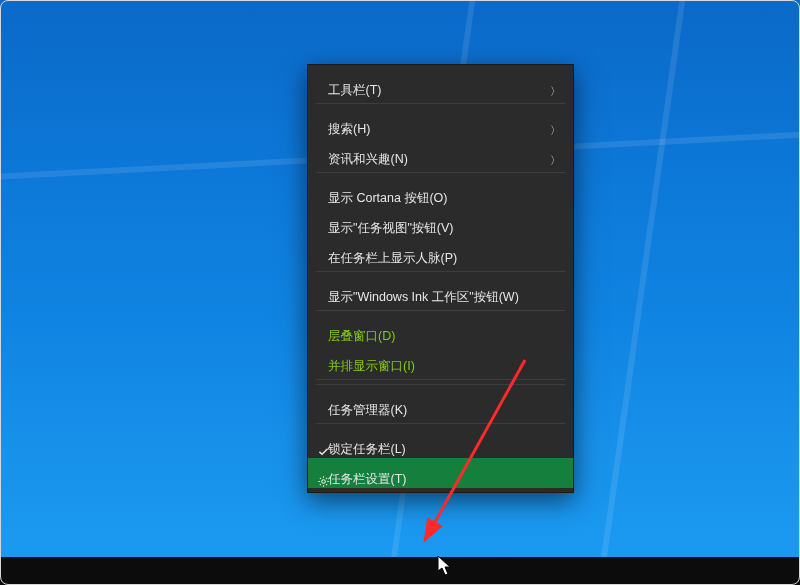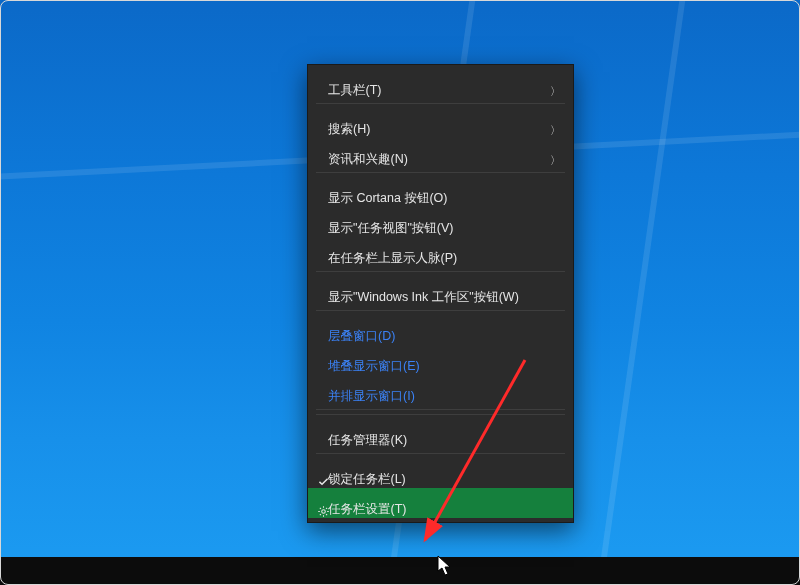"层叠窗口(D)" .menu-item.disabled { color: #3b82f6 -> #84cc16 }
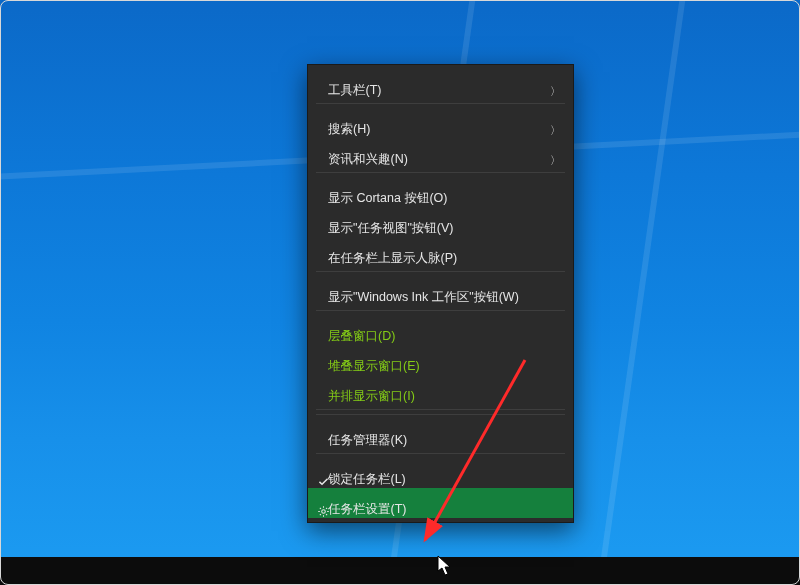"堆叠显示窗口(E)" div.menu-item { html: <div> <span>堆叠显示窗口(E)</span> </div> -> none }
